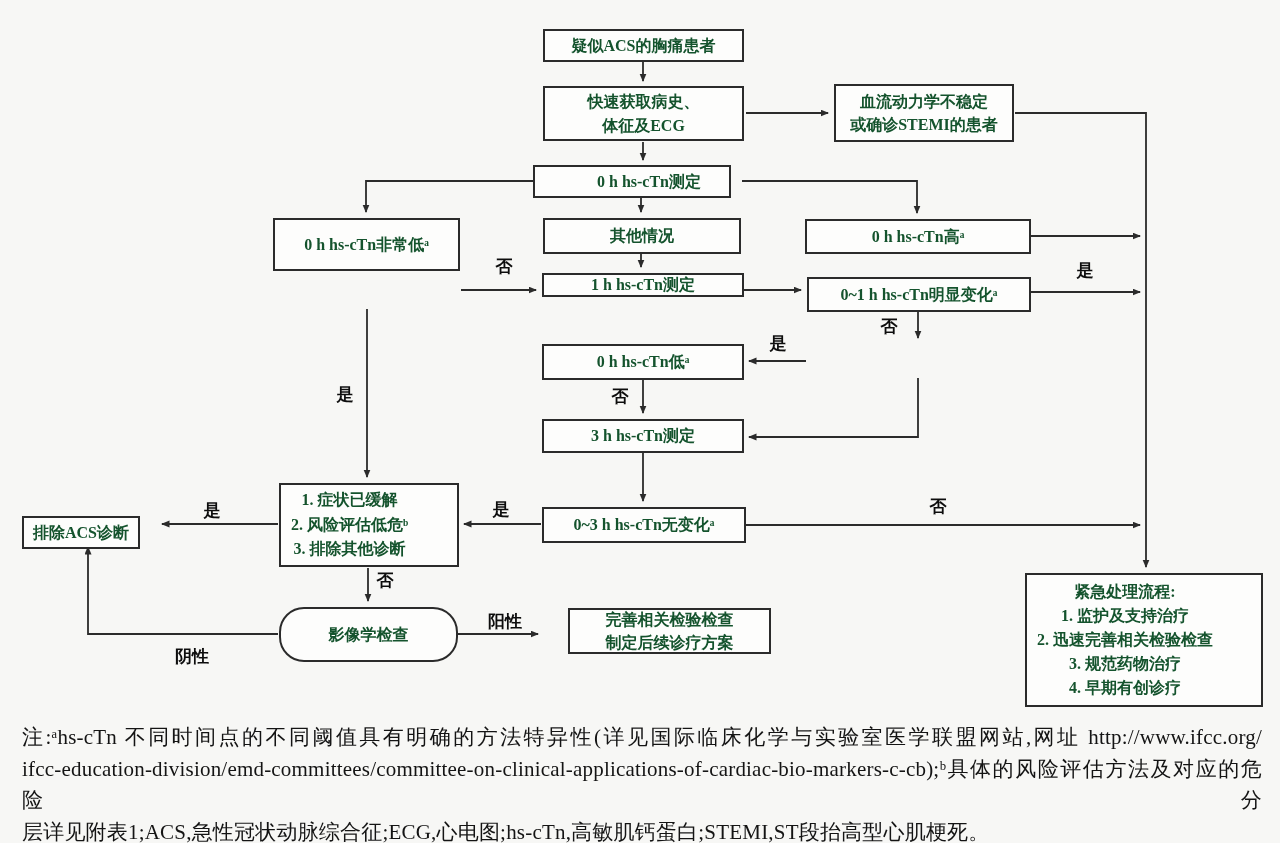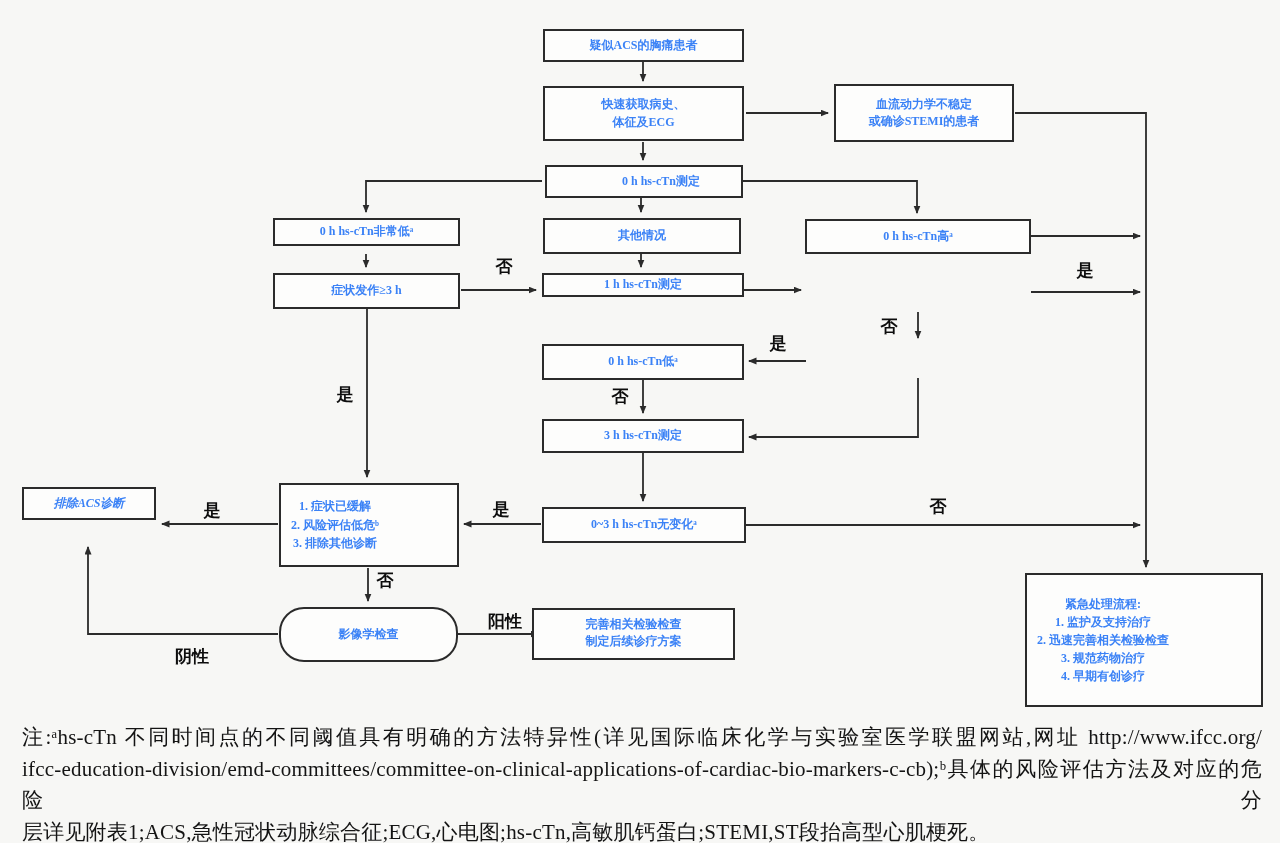"疑似ACS的胸痛患者" .box { color: #3b82f6 -> #14532d; font-size: 12px -> 16px }
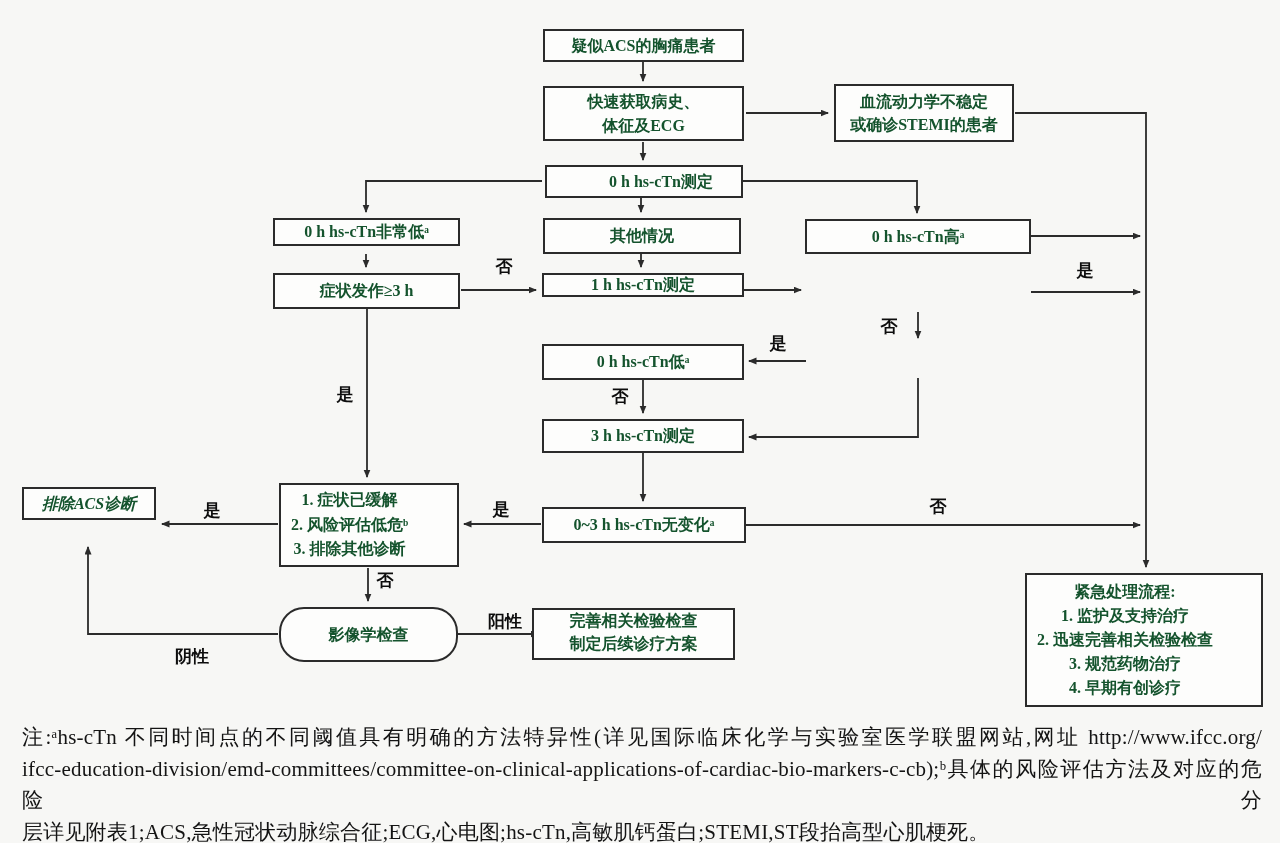"0 h hs-cTn测定" div.box { left: 545px -> 533px }
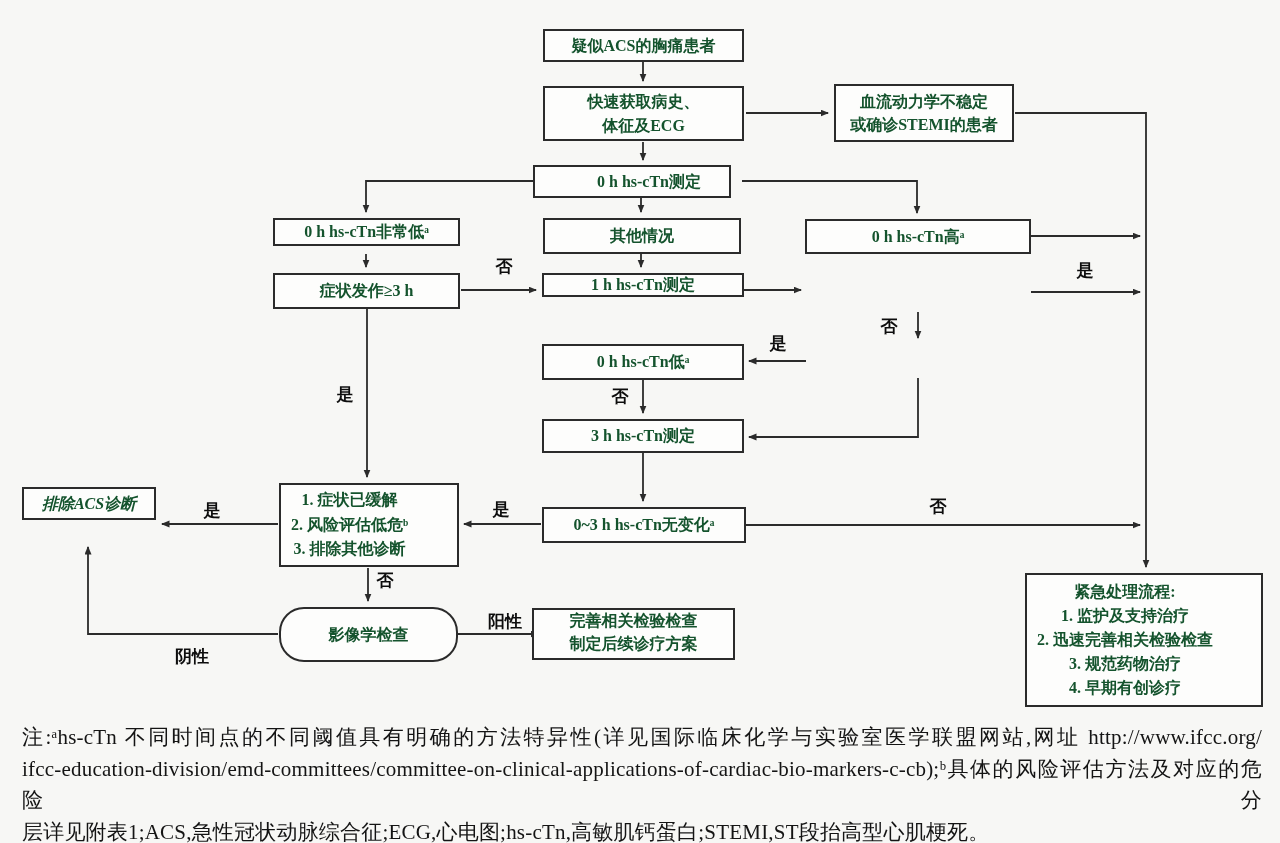"0 h hs-cTn非常低ᵃ" div.box { height: 28px -> 53px }
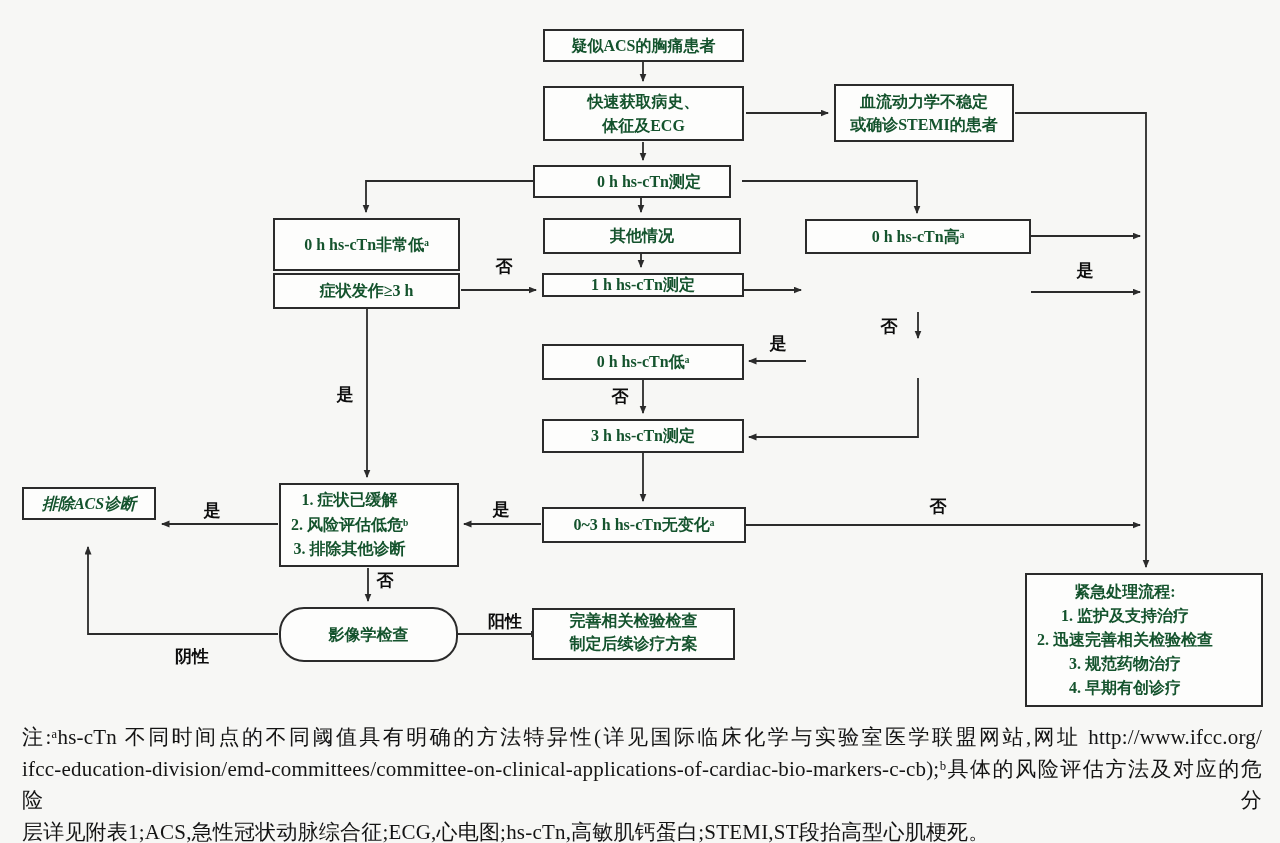"症状发作≥3 h" div.box { html: <div>症状发作≥3 h</div> -> none }
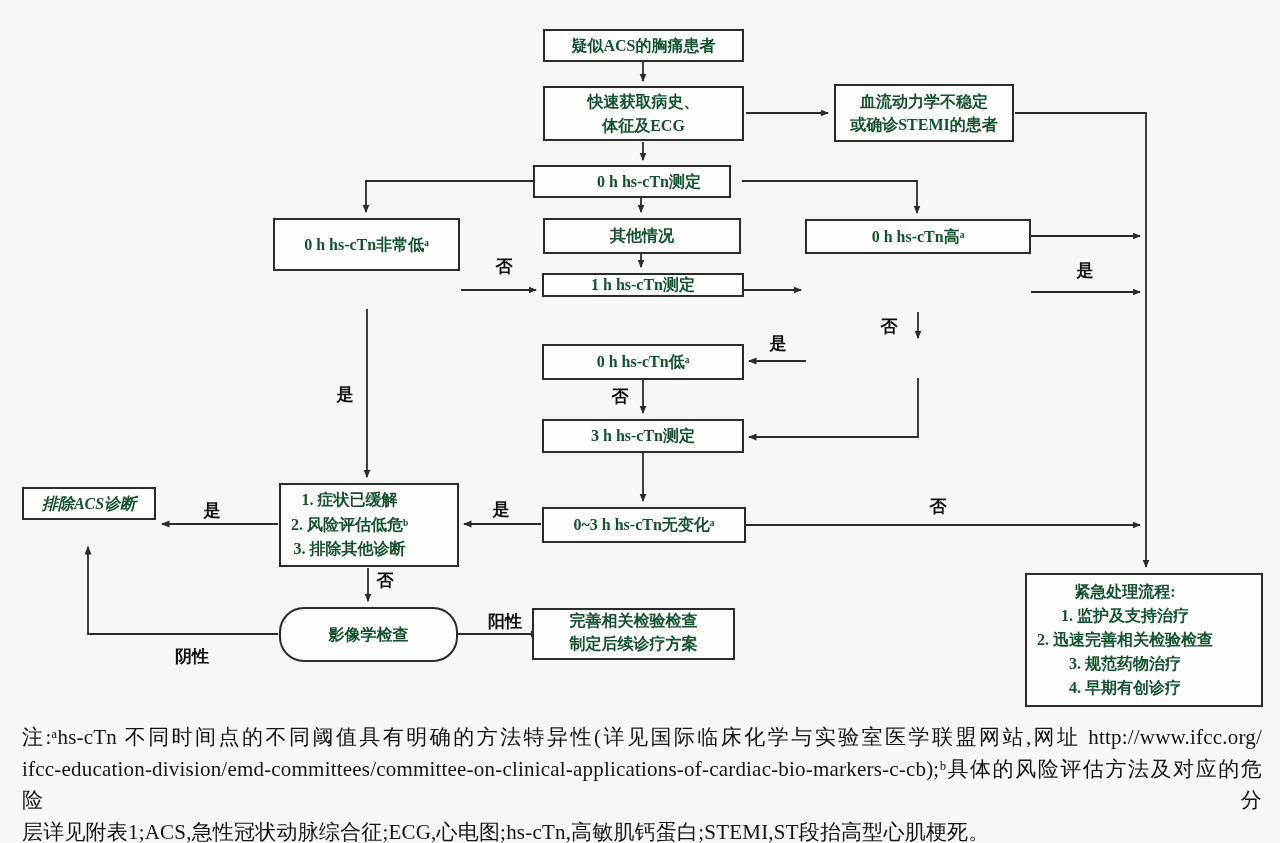"0~1 h hs-cTn明显变化ᵃ" div.box { html: none -> <div>0~1 h hs-cTn明显变化ᵃ</div> }
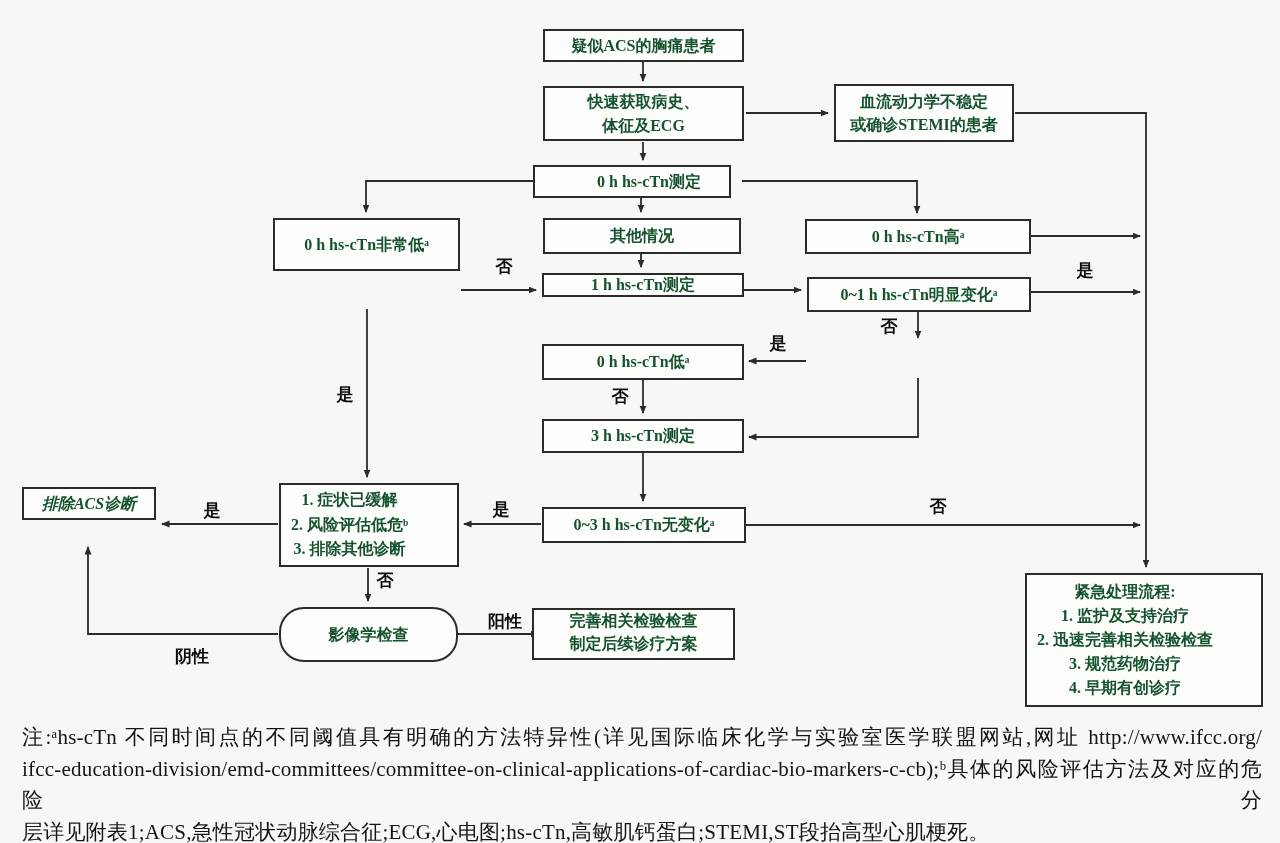"排除ACS诊断" div.box { font-style: italic -> none; top: 487px -> 516px; width: 134px -> 118px }
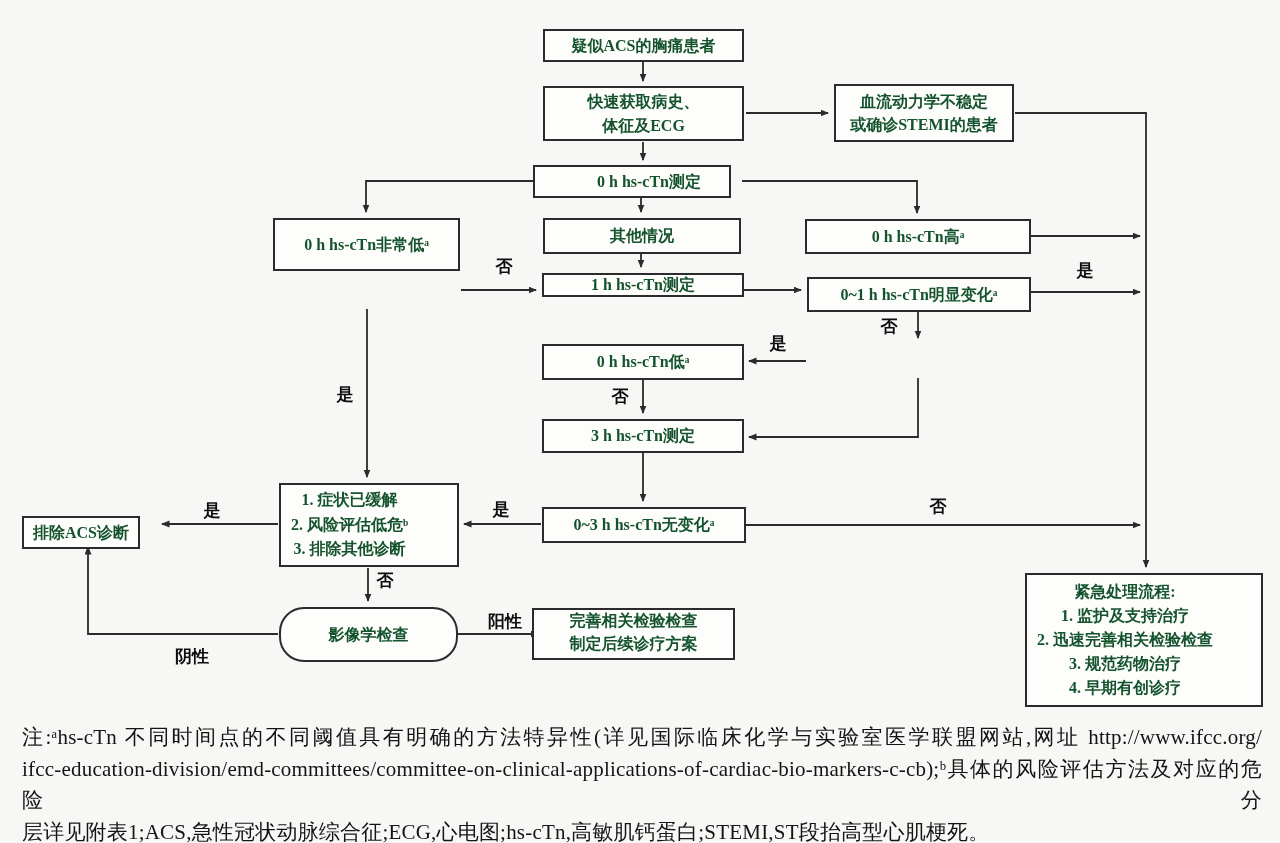"完善相关检验检查" div.box { font-family: Liberation Mono, monospace -> none; height: 52px -> 46px; left: 532px -> 568px }
